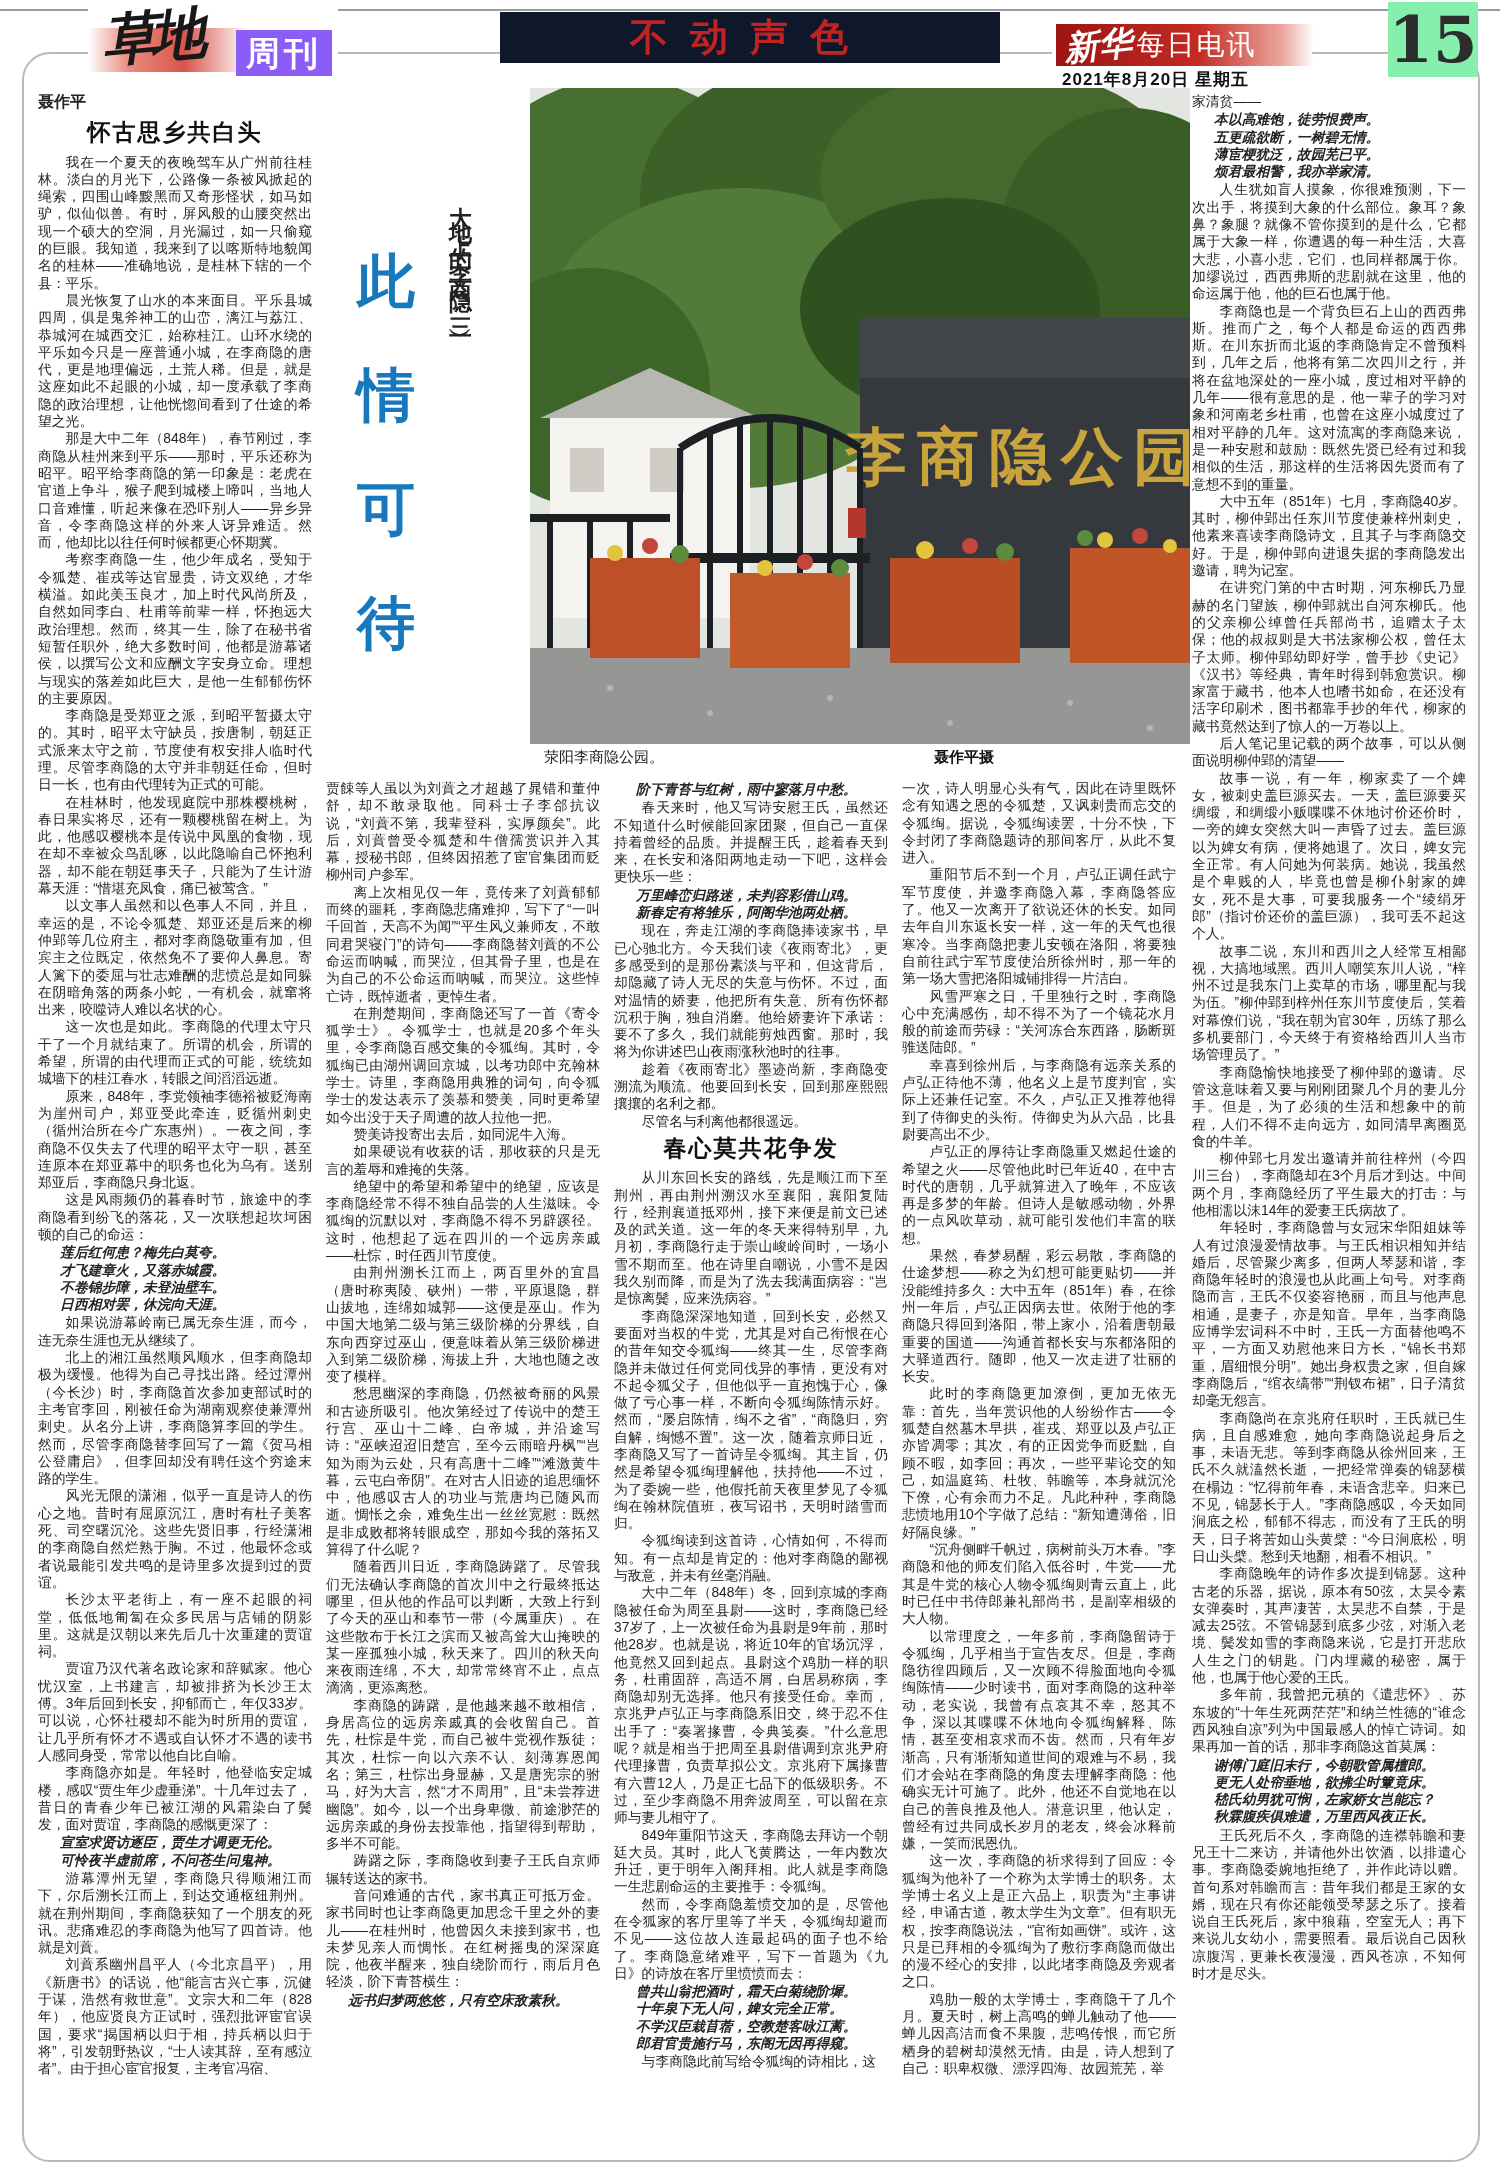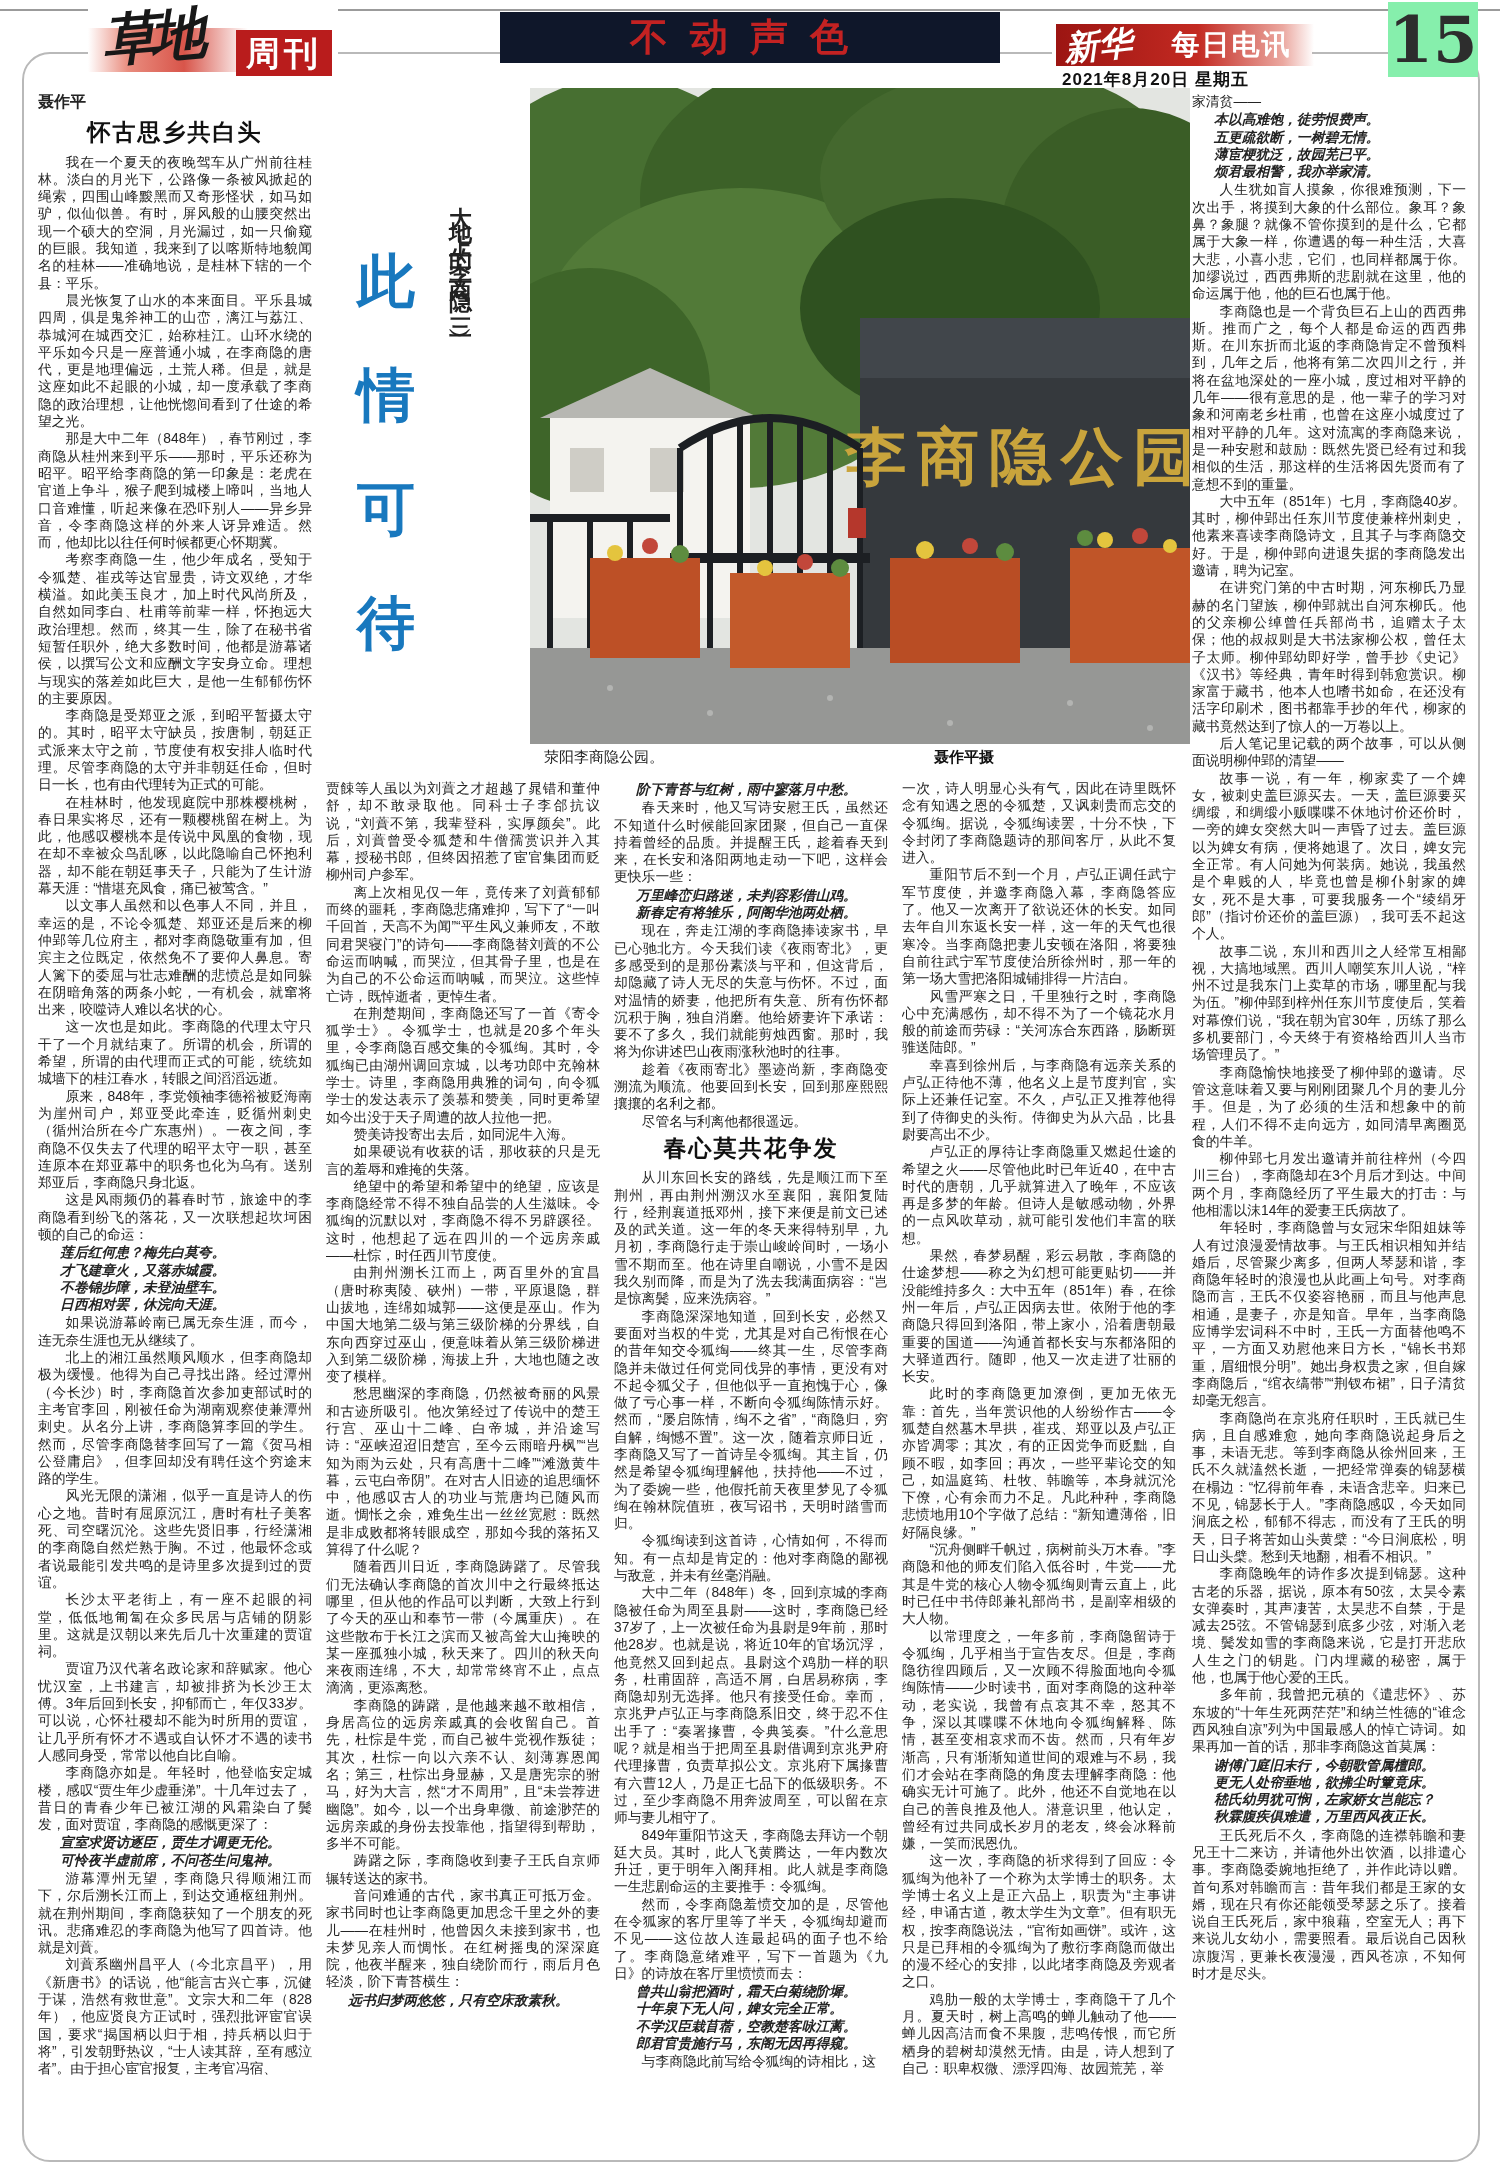"周刊" .logo-box { background: #b91c1c -> #8b5cf6 }
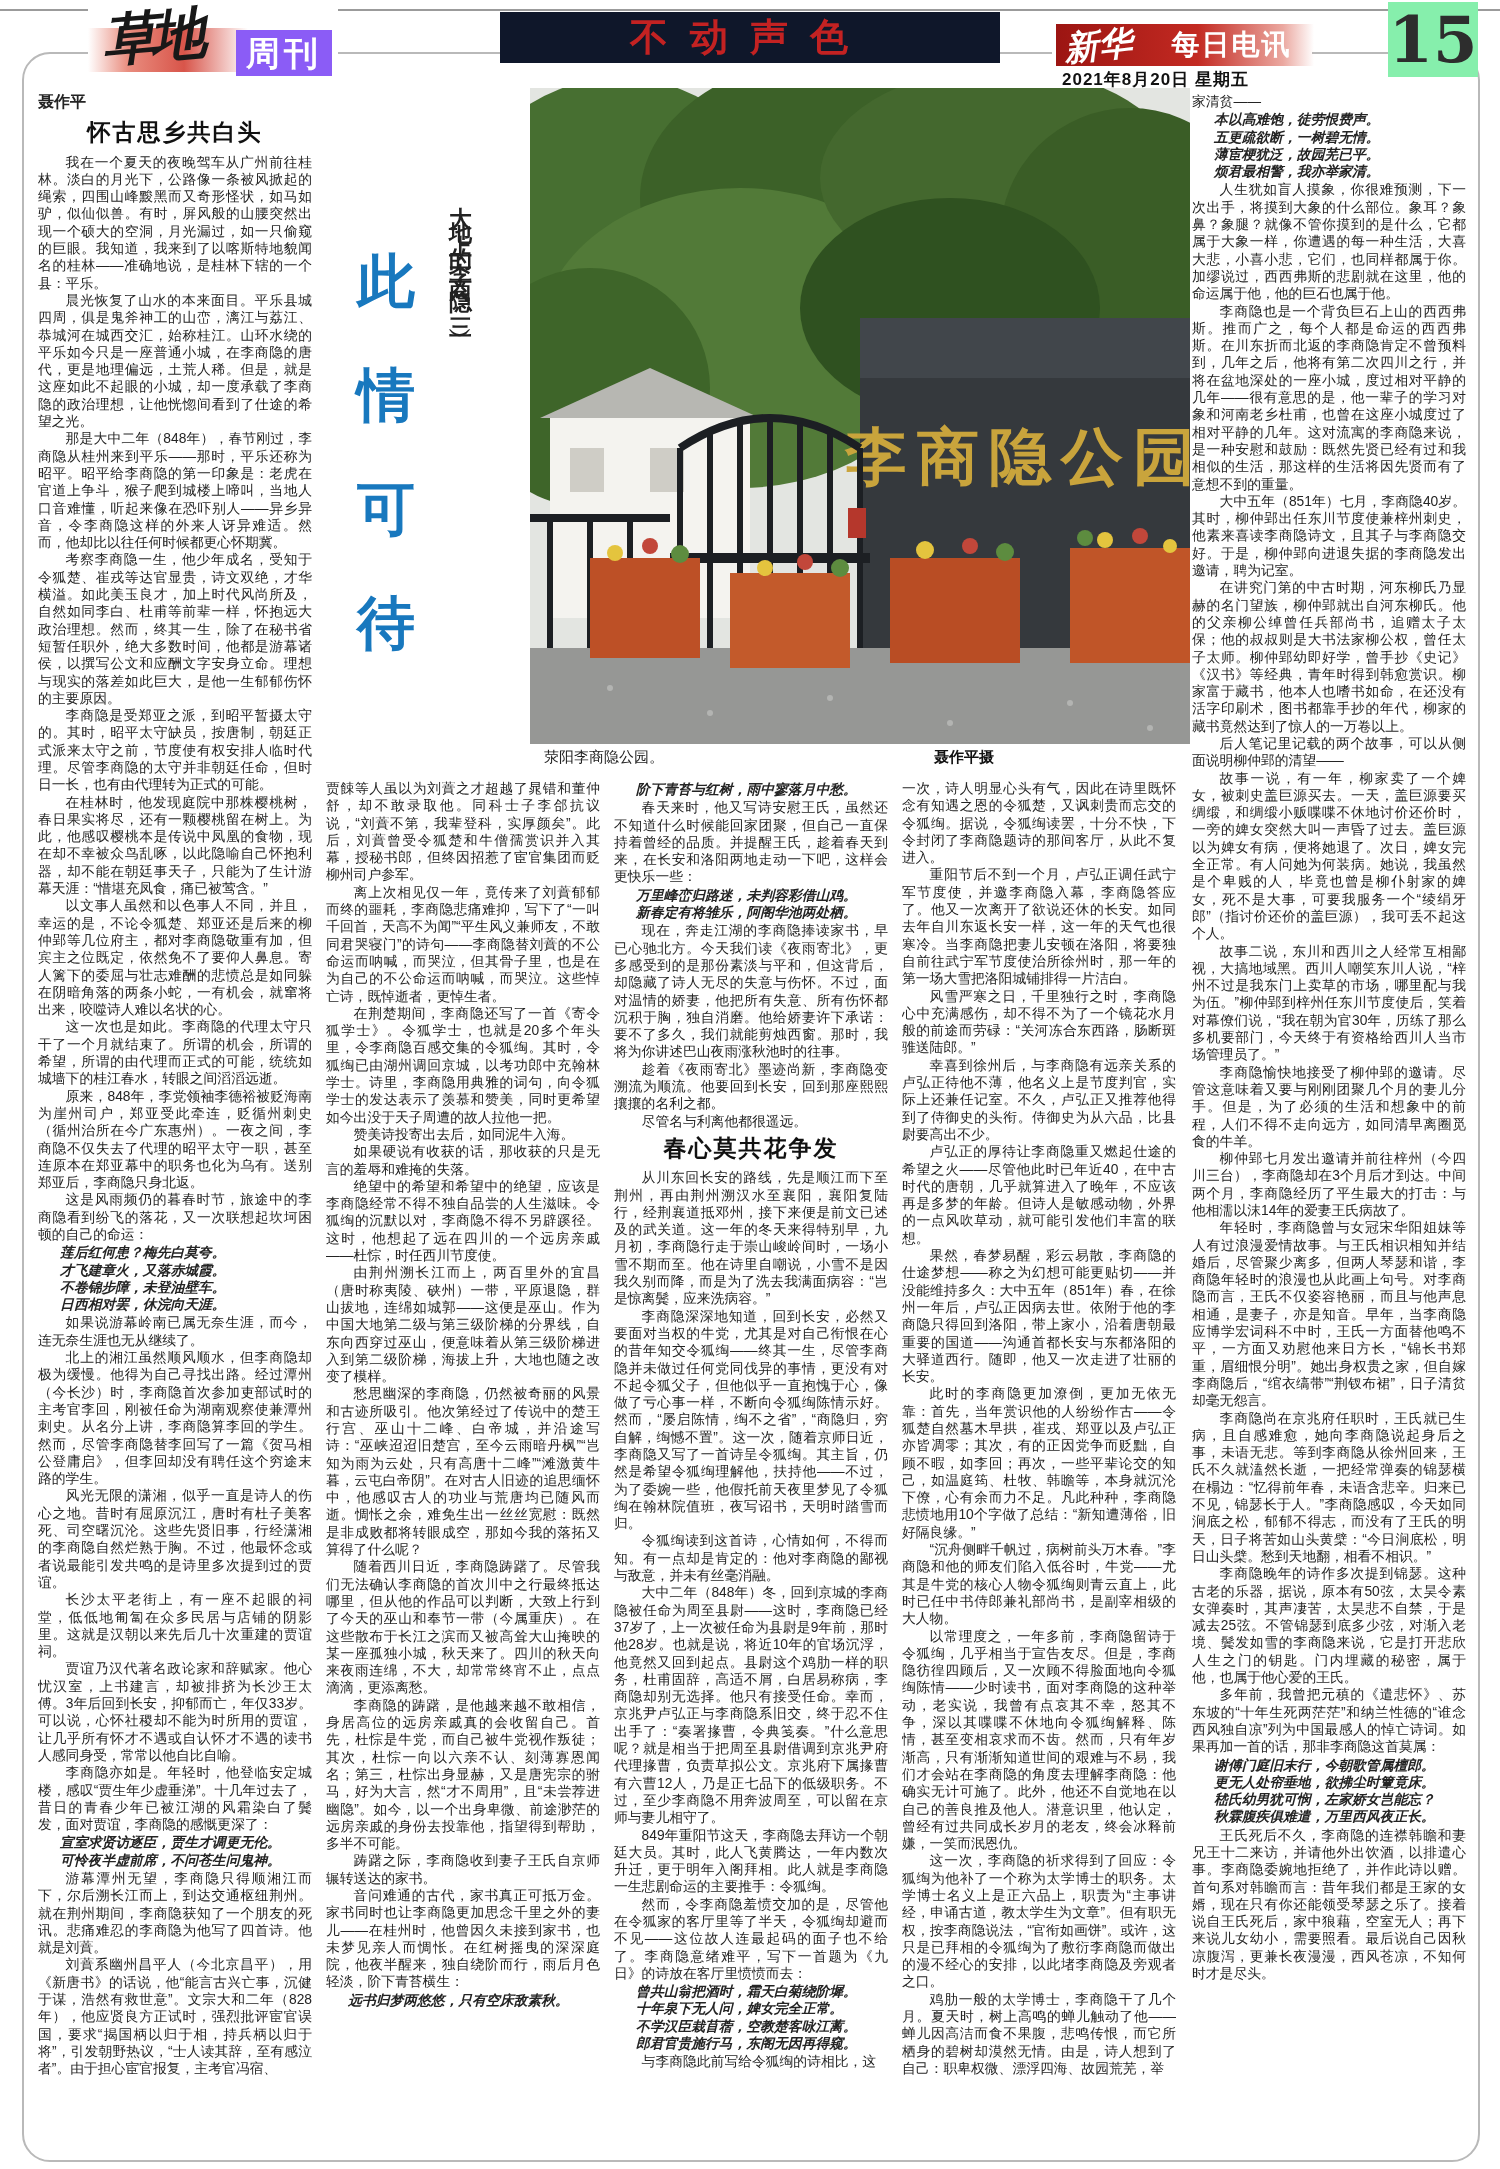"每日电讯" .mast-rest { font-weight: 700 -> 400; margin-left: 35px -> none }
